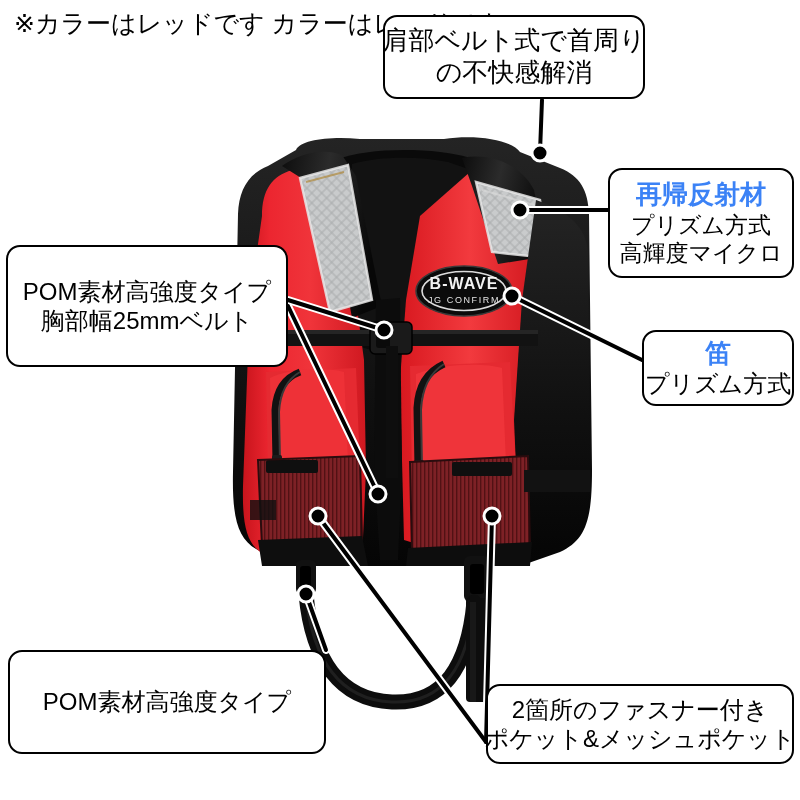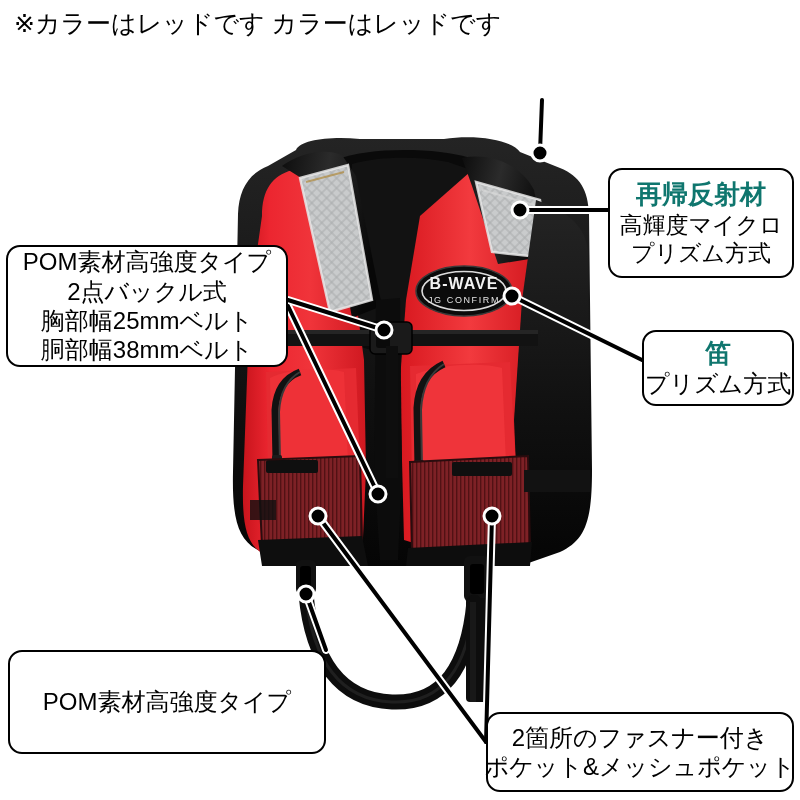"肩部ベルト式で首周り" div.callout { html: none -> <div> <span>肩部ベルト式で首周り</span> <span>の不快感解消</span> </div> }
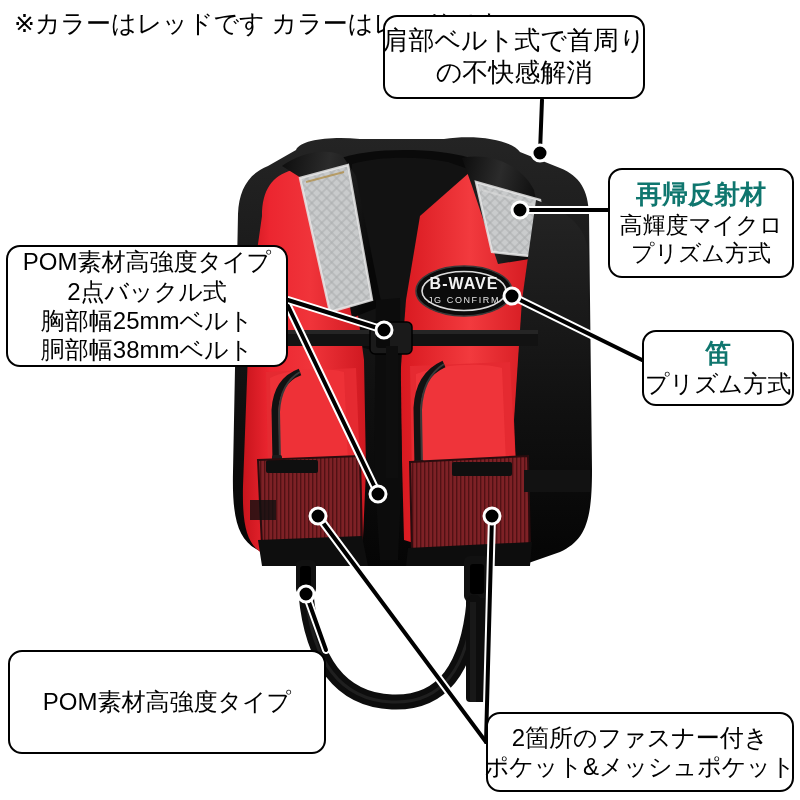"再帰反射材" .red { color: #0f766e -> #3b82f6 }
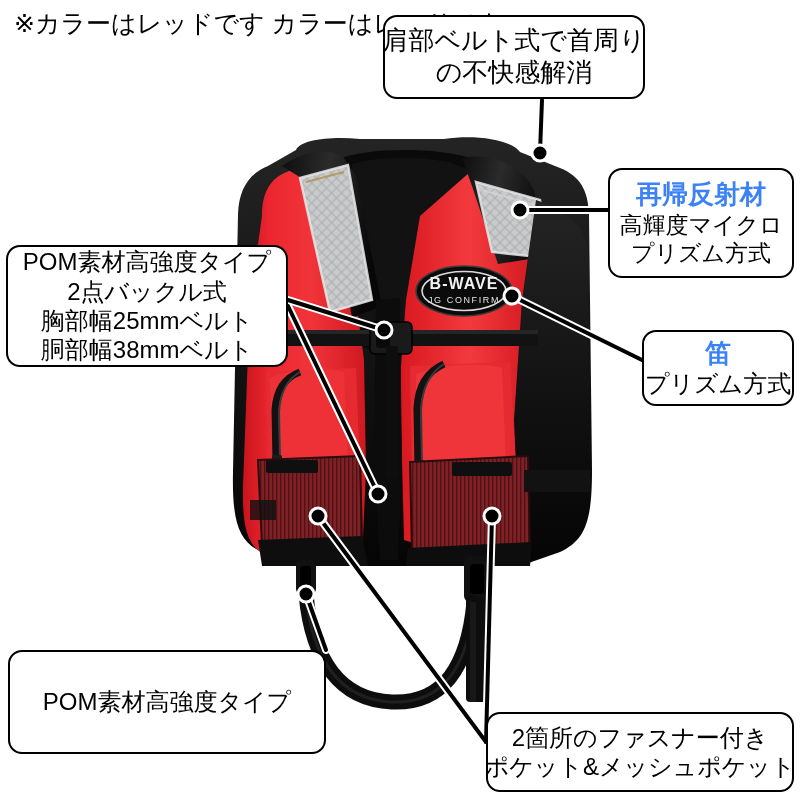"高輝度マイクロ" span.ln { order: before "プリズム方式" -> after "プリズム方式" }
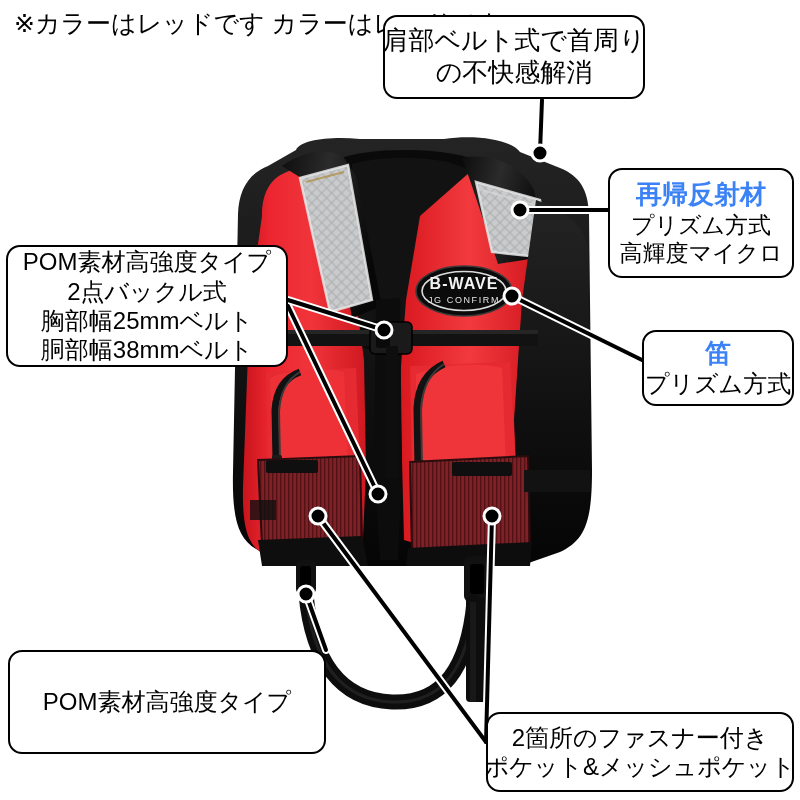"2点バックル式" span.ln { html: <span>2点バックル式</span> -> none }
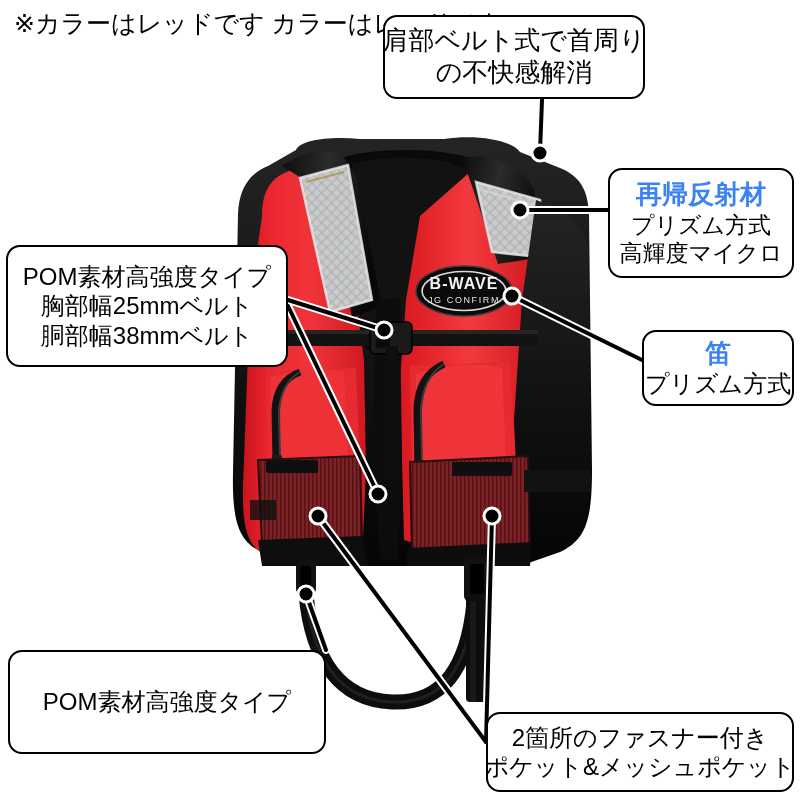"胴部幅38mmベルト" span.ln { html: <span>胴部幅38mmベルト</span> -> none }
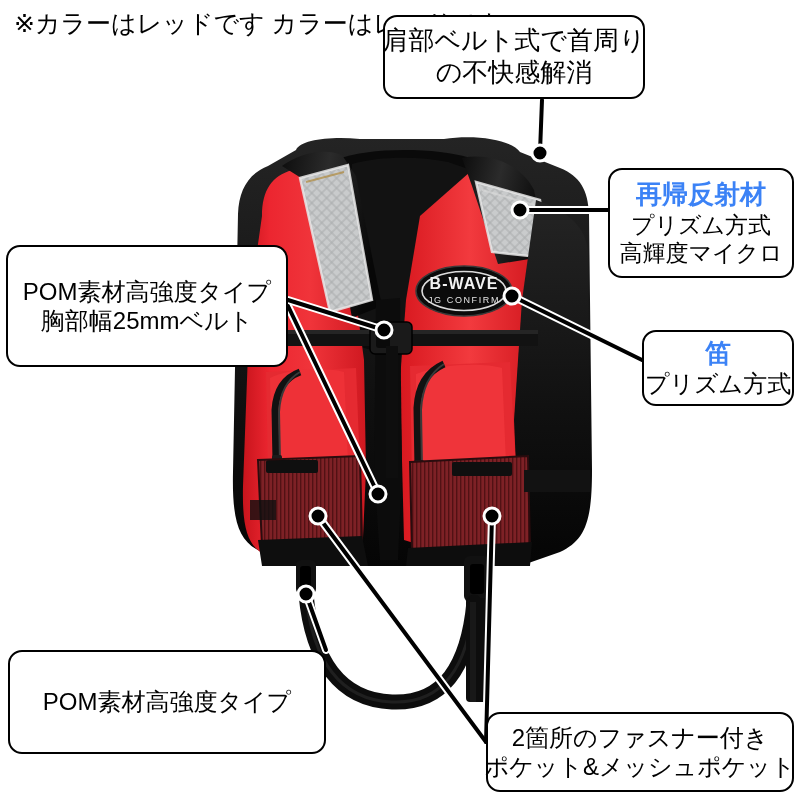"2箇所のファスナー付き" #c-pockets { top: 712px -> 684px }
